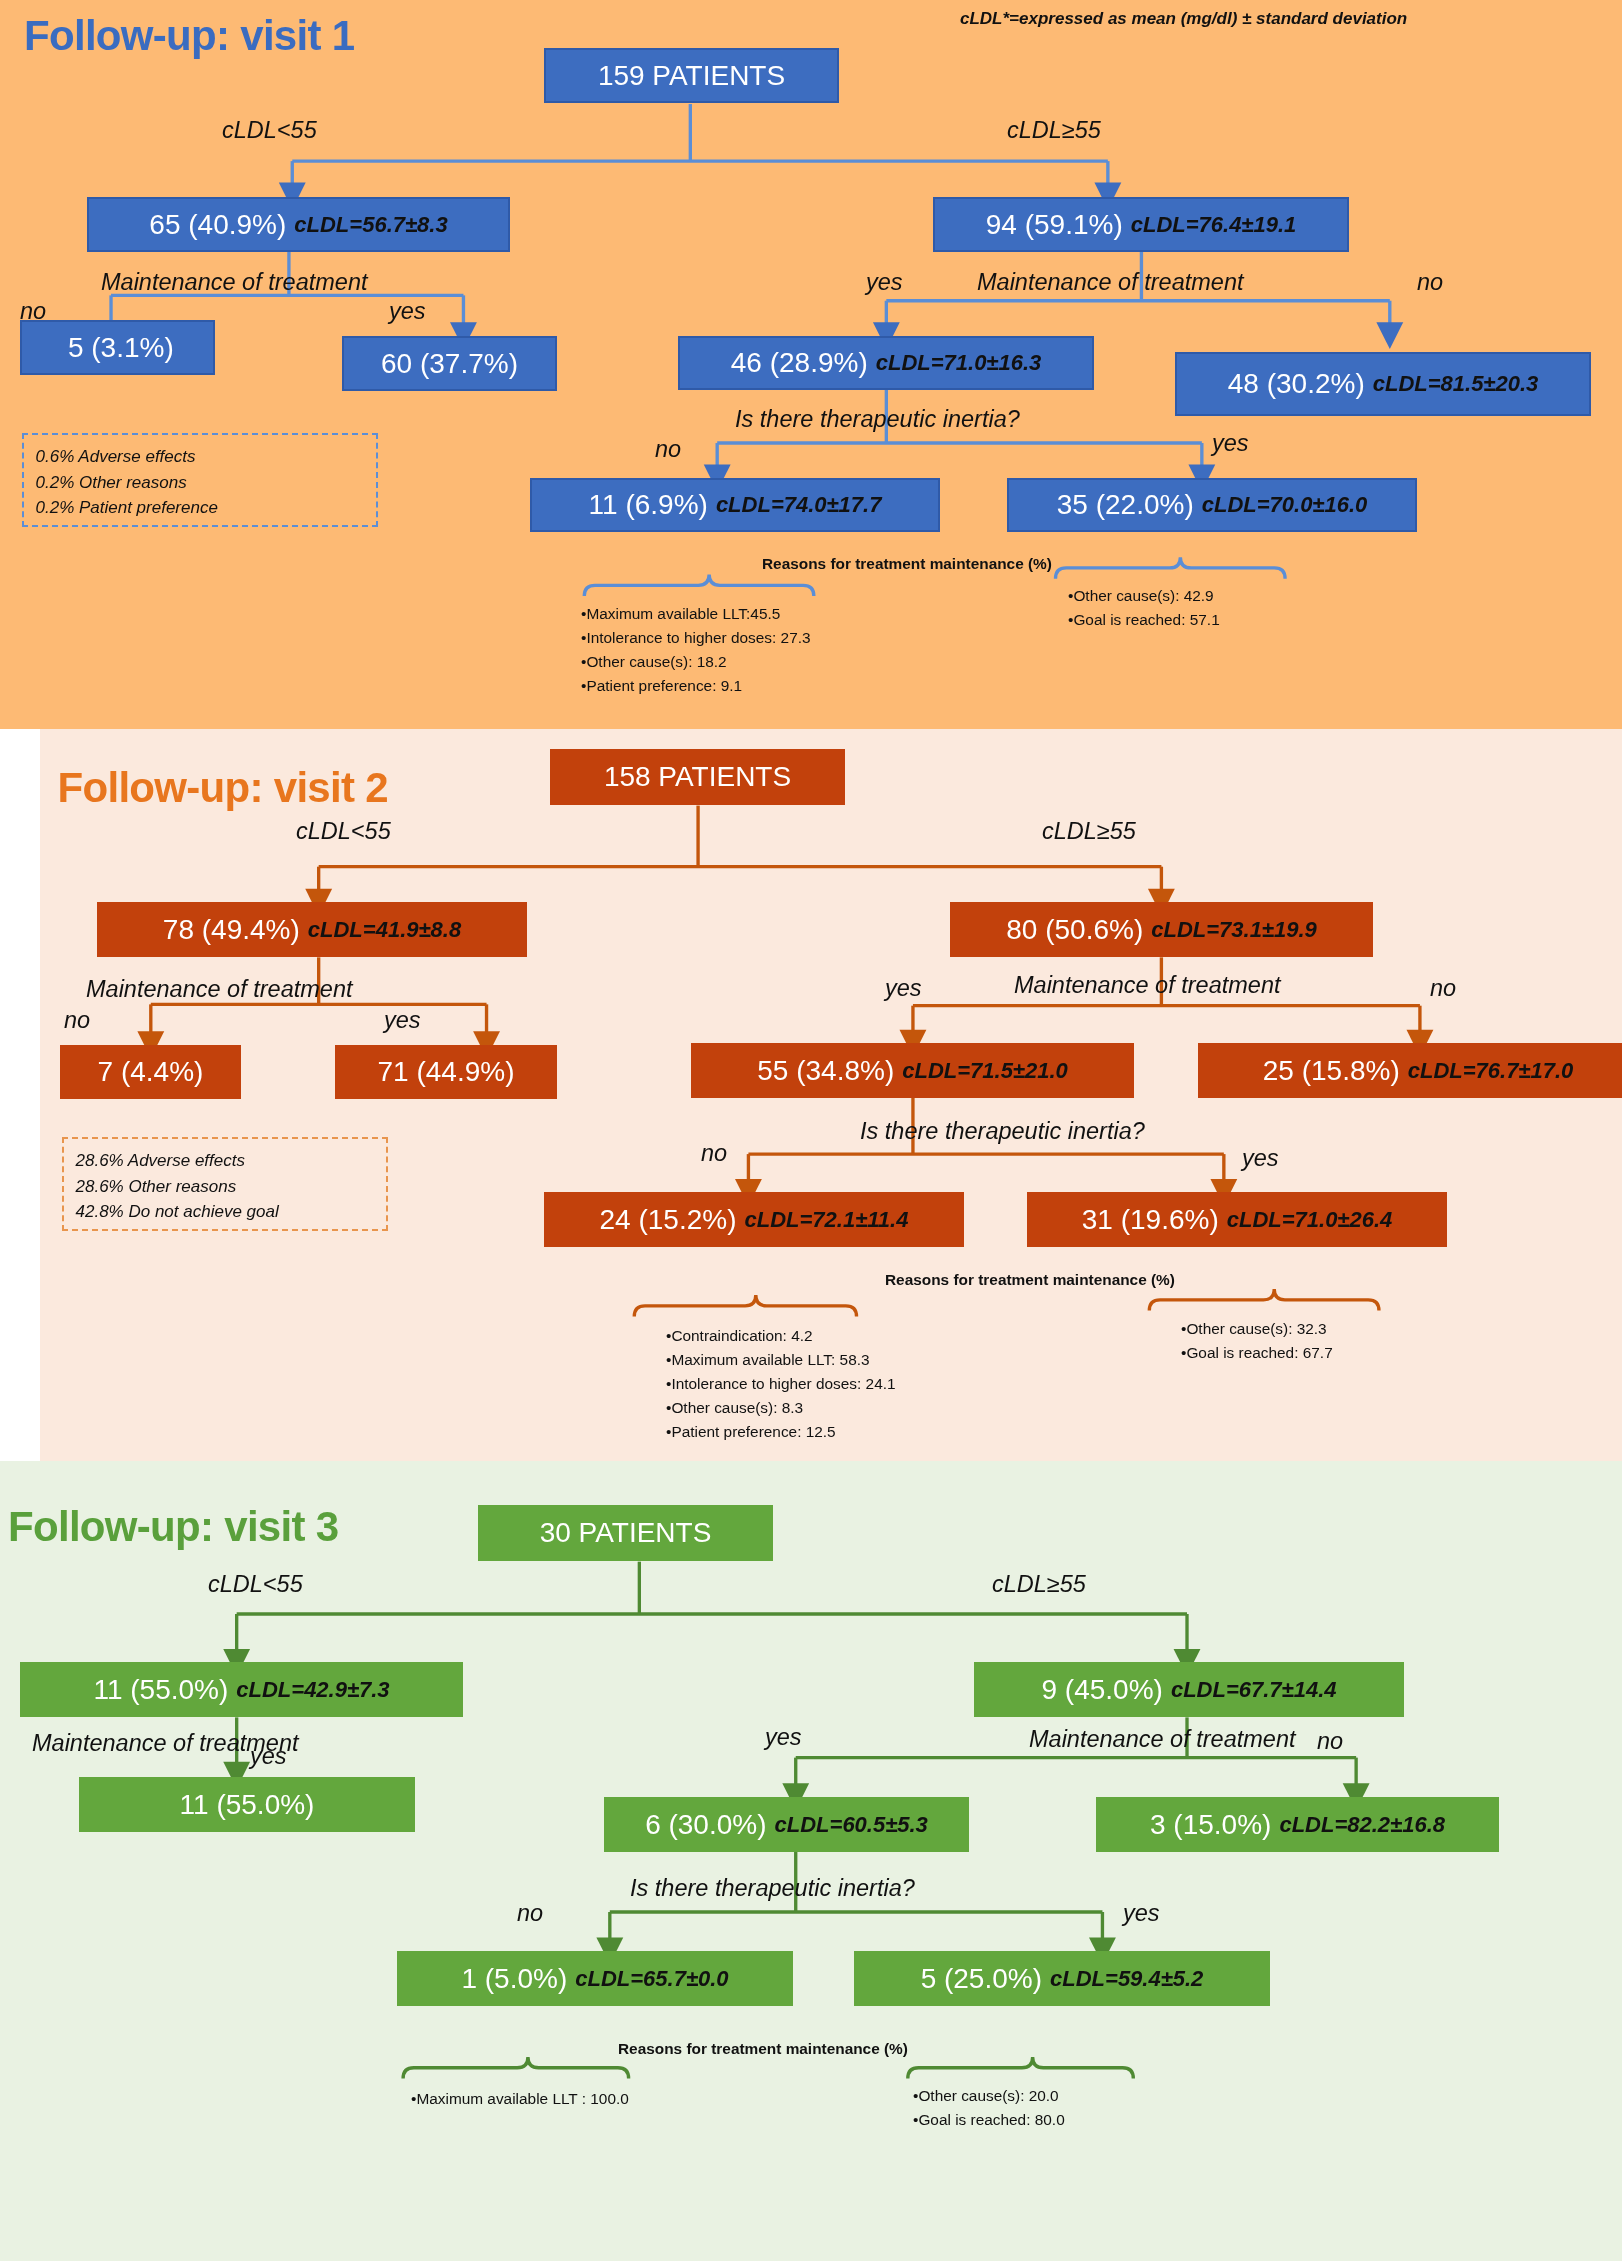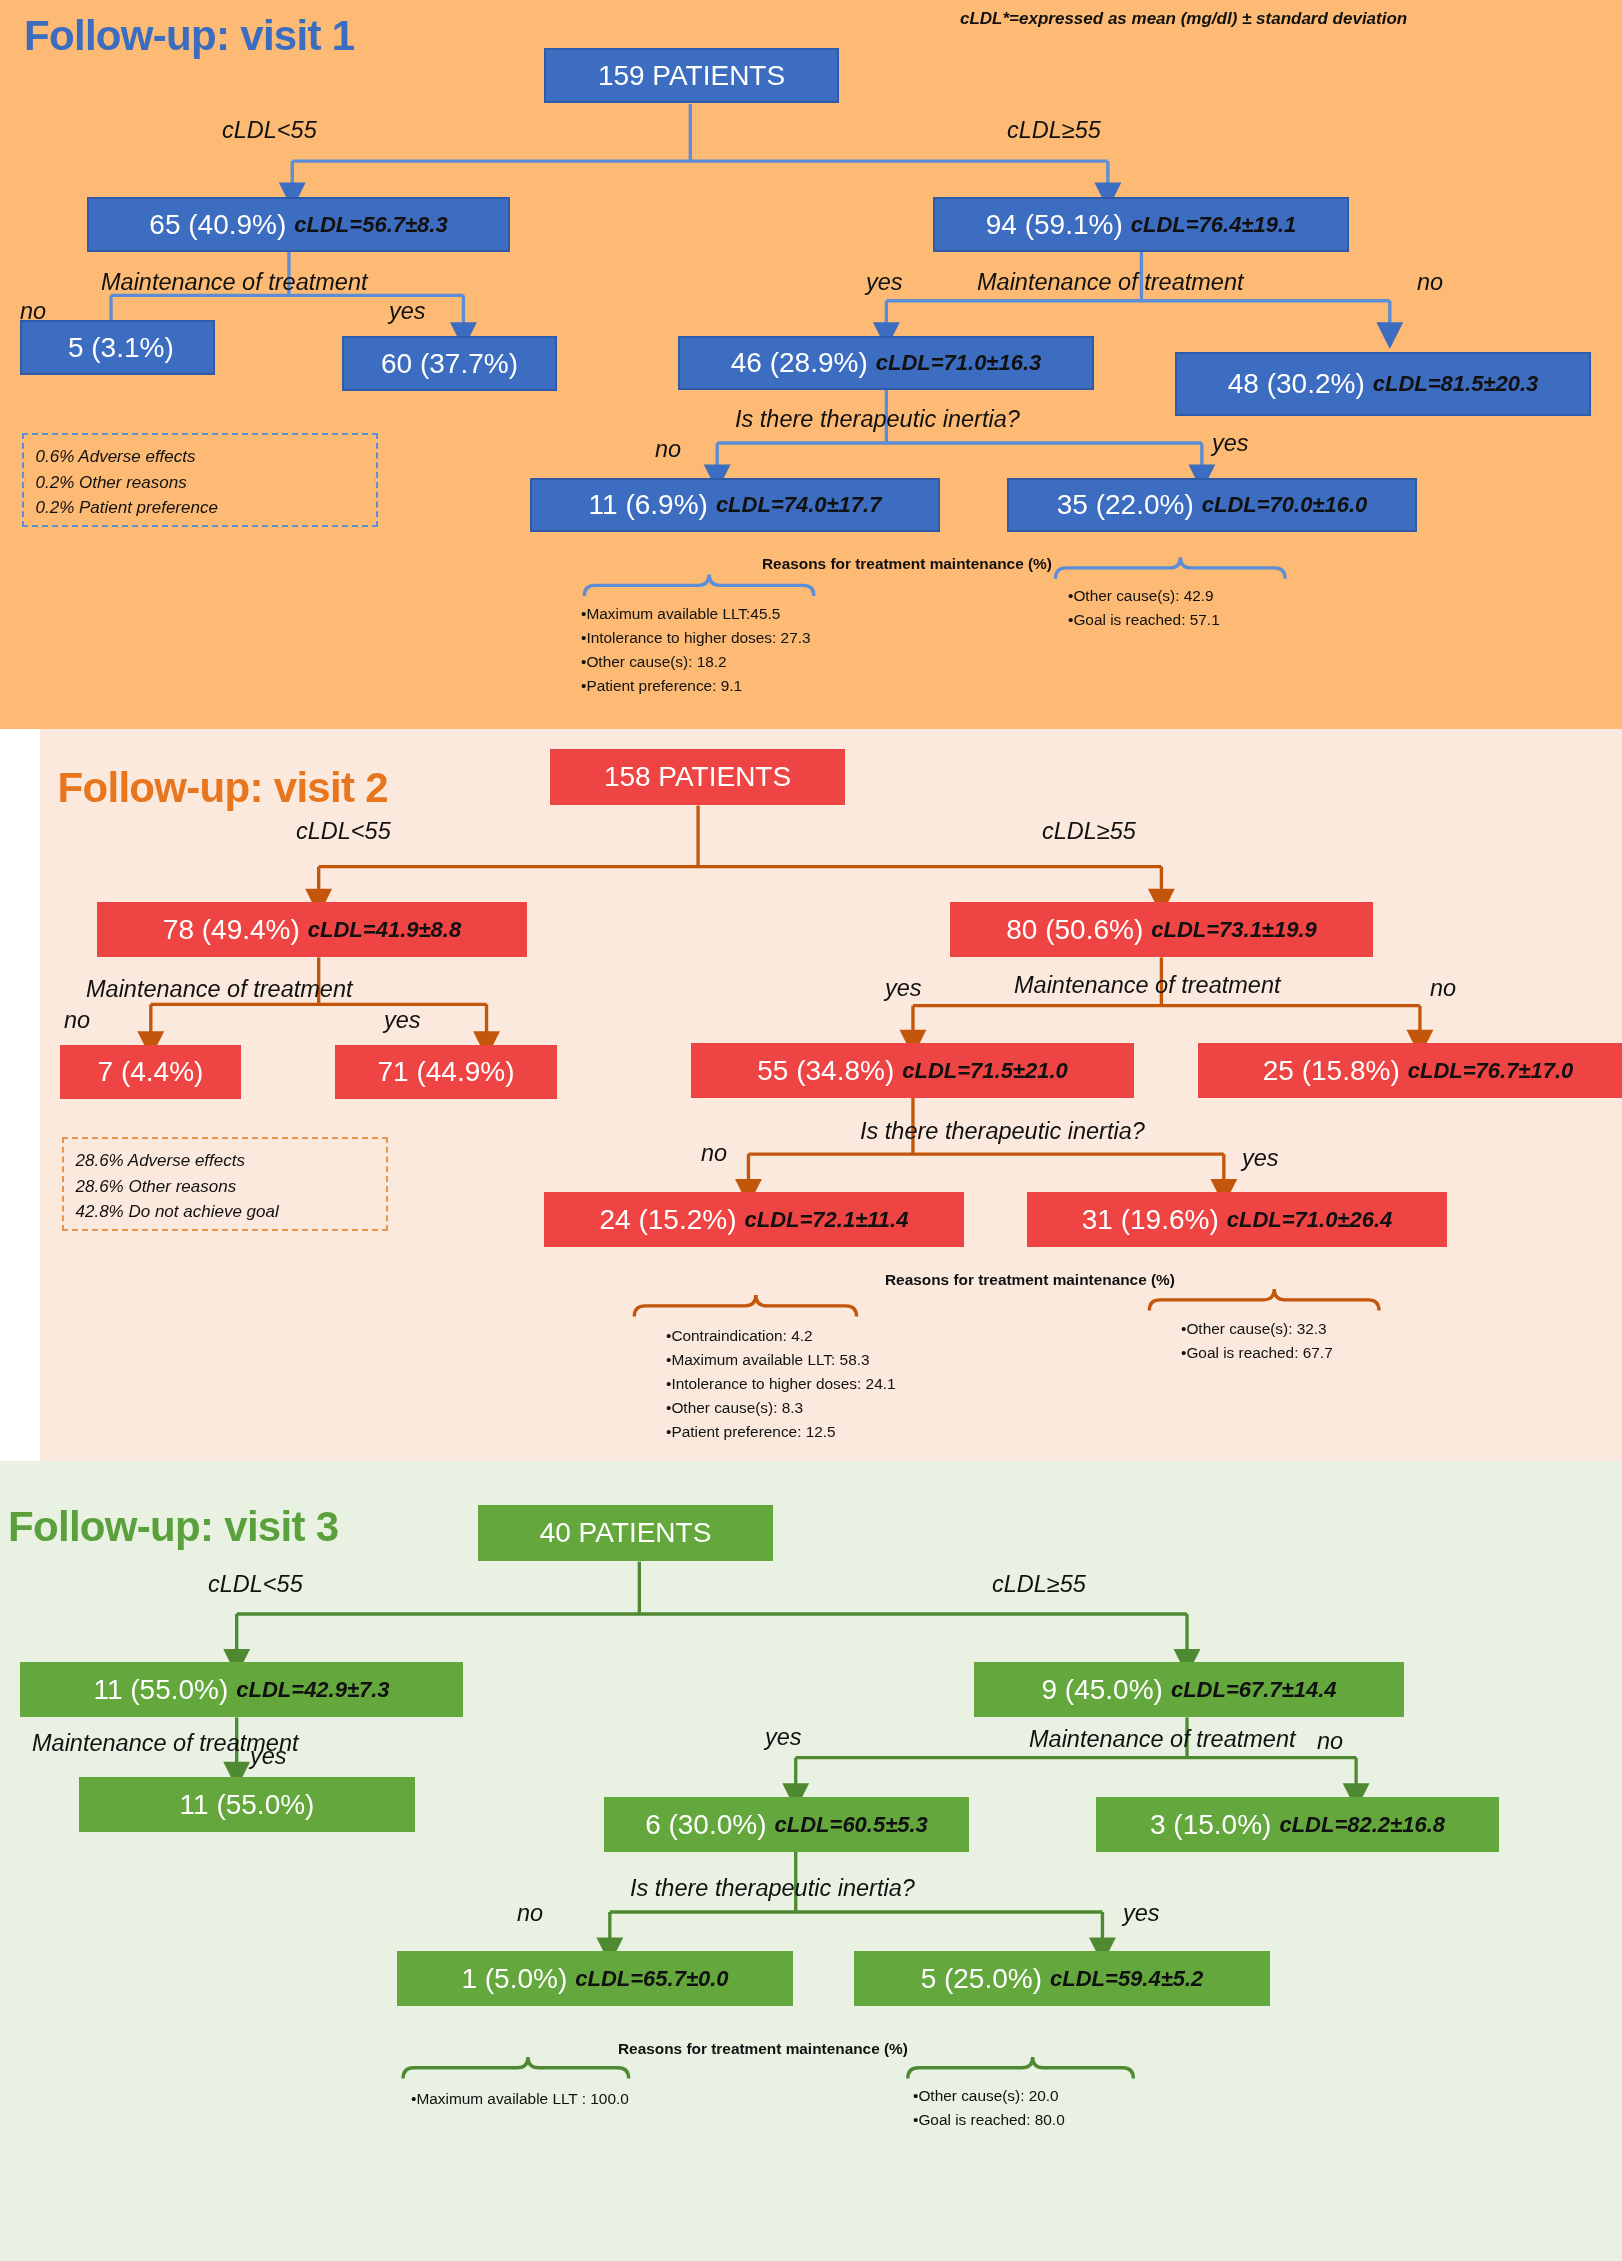"158 PATIENTS" #panel-v2 .box { background: #ef4444 -> #c2410c }
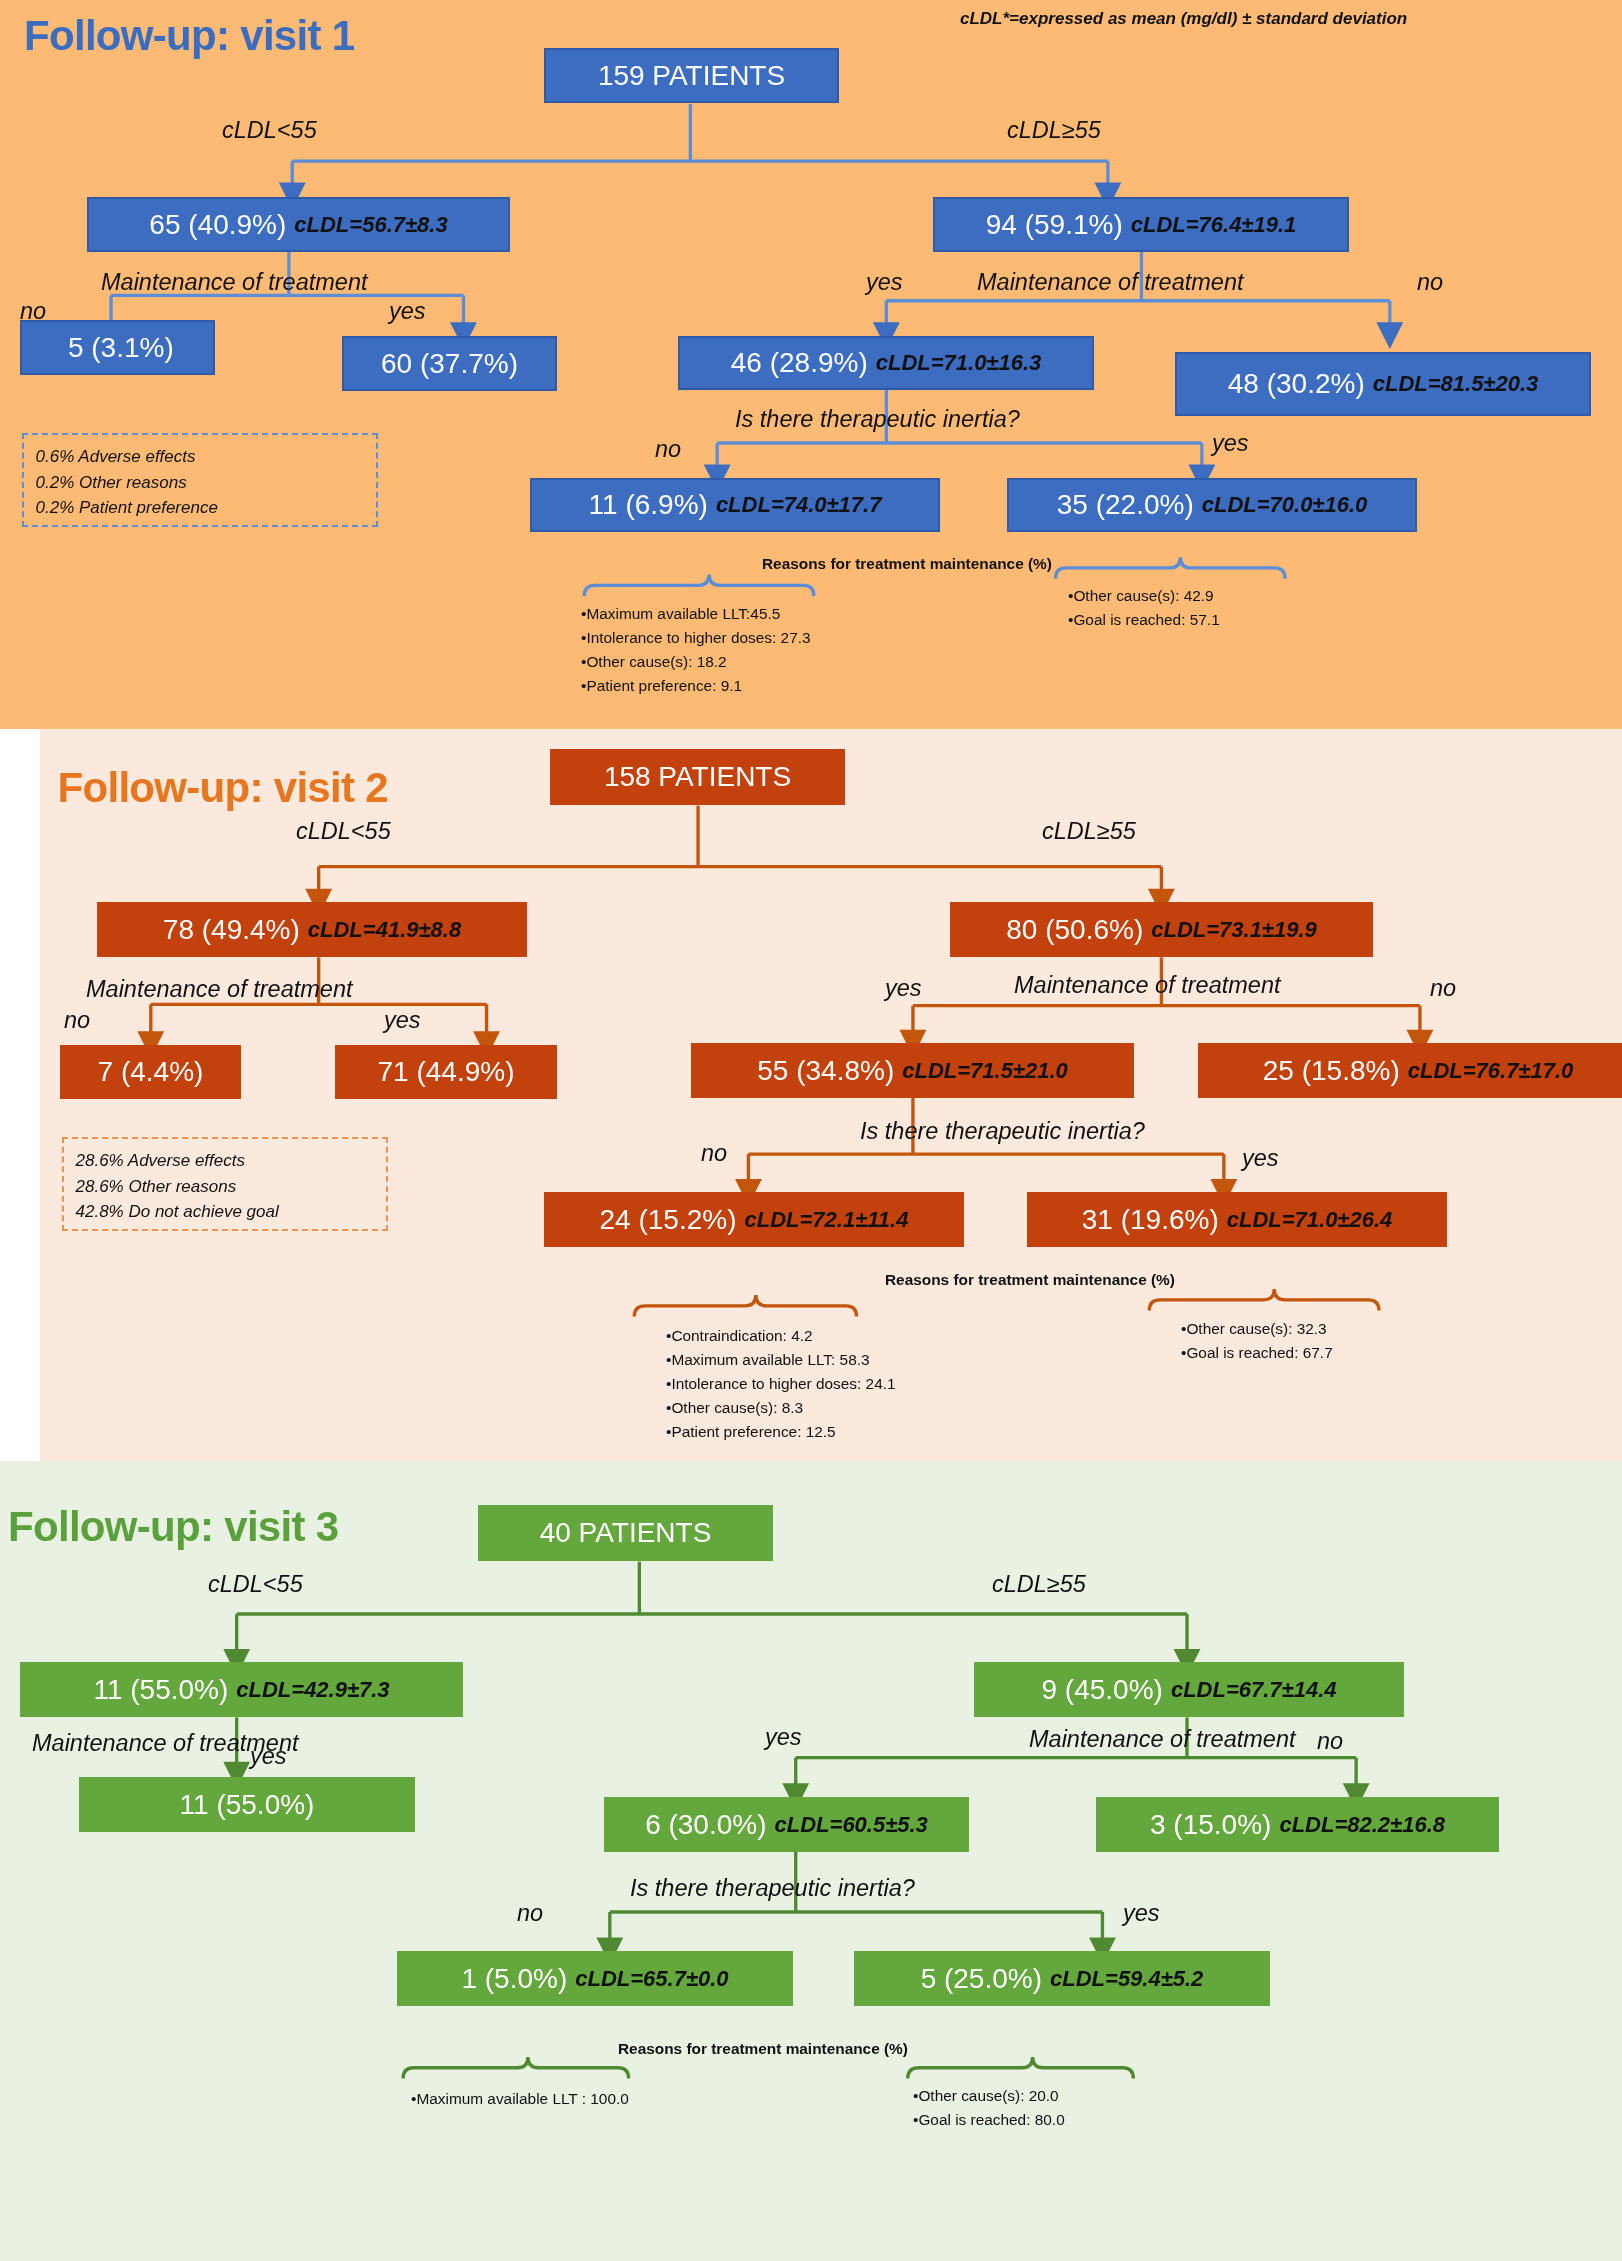"40 PATIENTS" span.n { text: 40 -> 30 }
